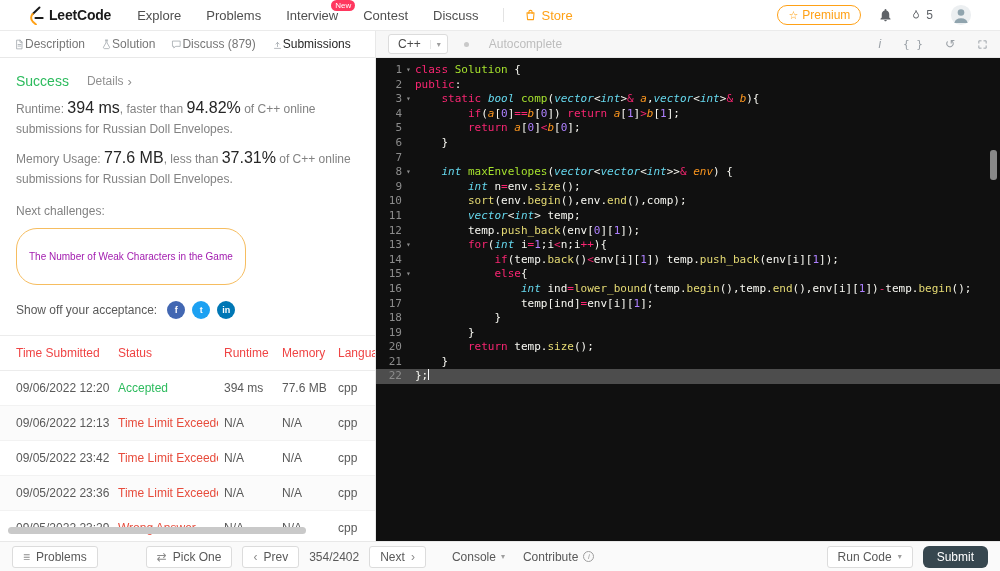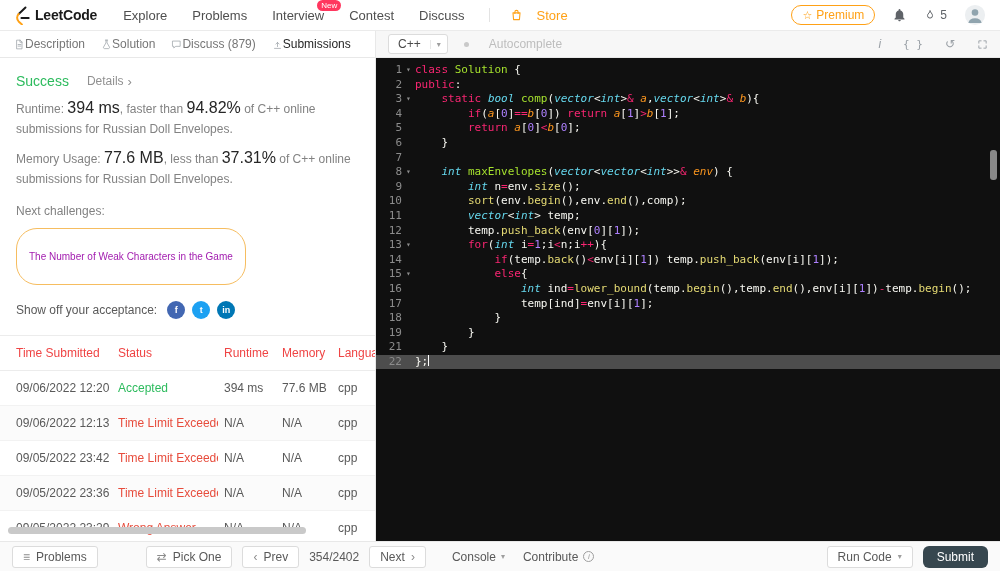"LeetCode" .navbar { padding: 0 14px -> 0 28px }
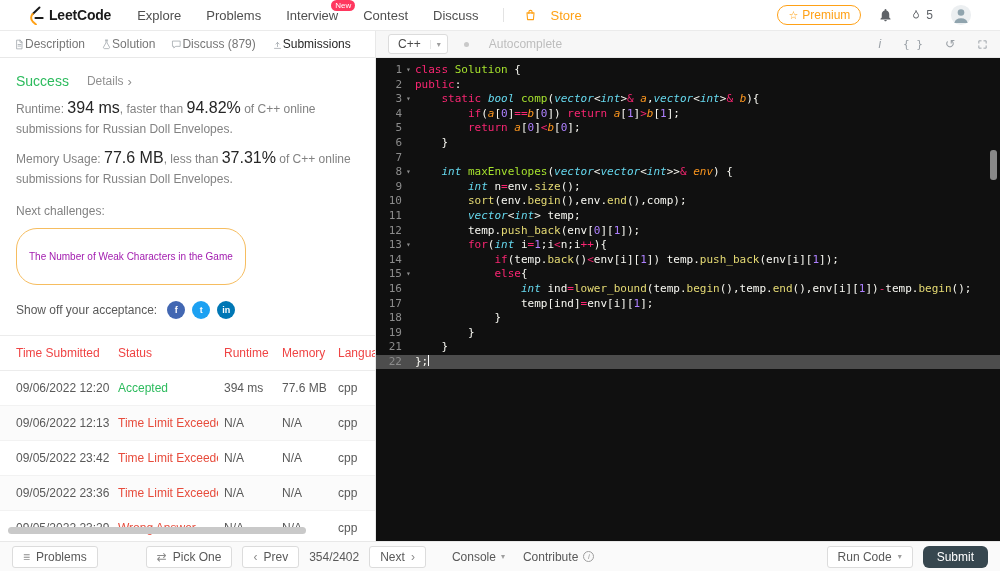"Store" .store-link { gap: 14px -> 5px }
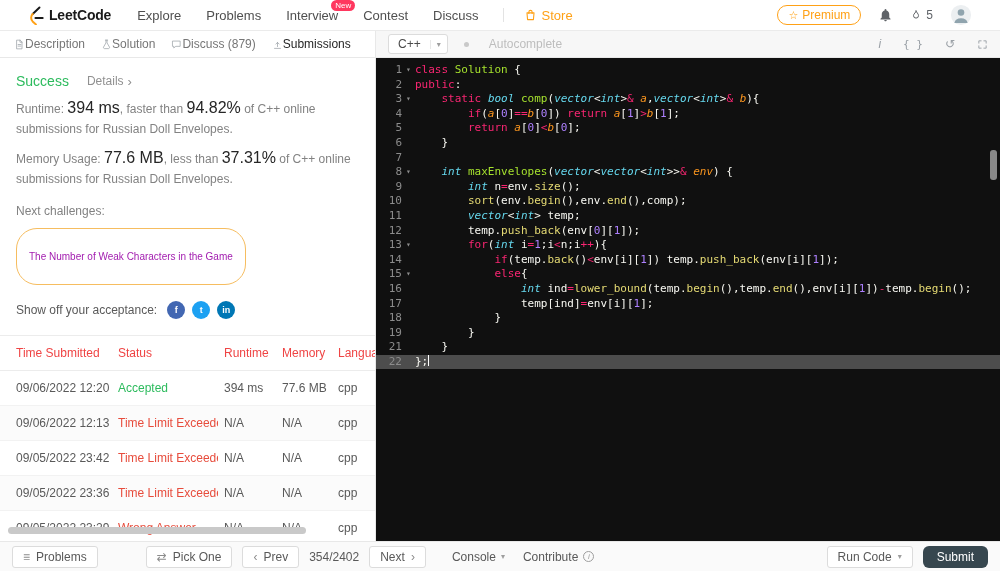"20" div.code-line { html: none -> <div><span>20</span><span></span><span><span> </span><span>return</span><span> temp.</span><span>size</span><span>();</span></span></div> }
